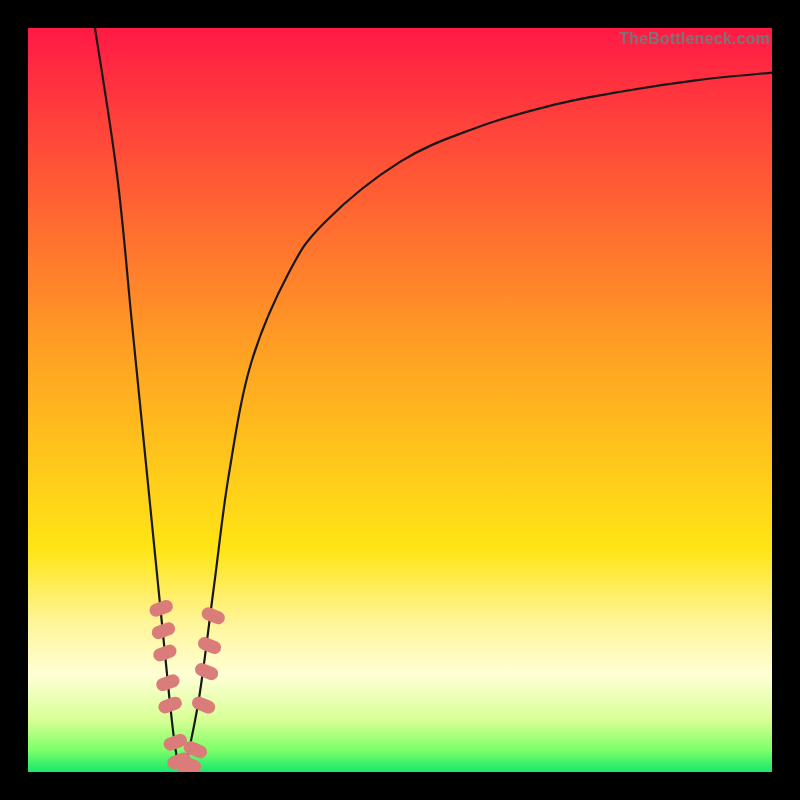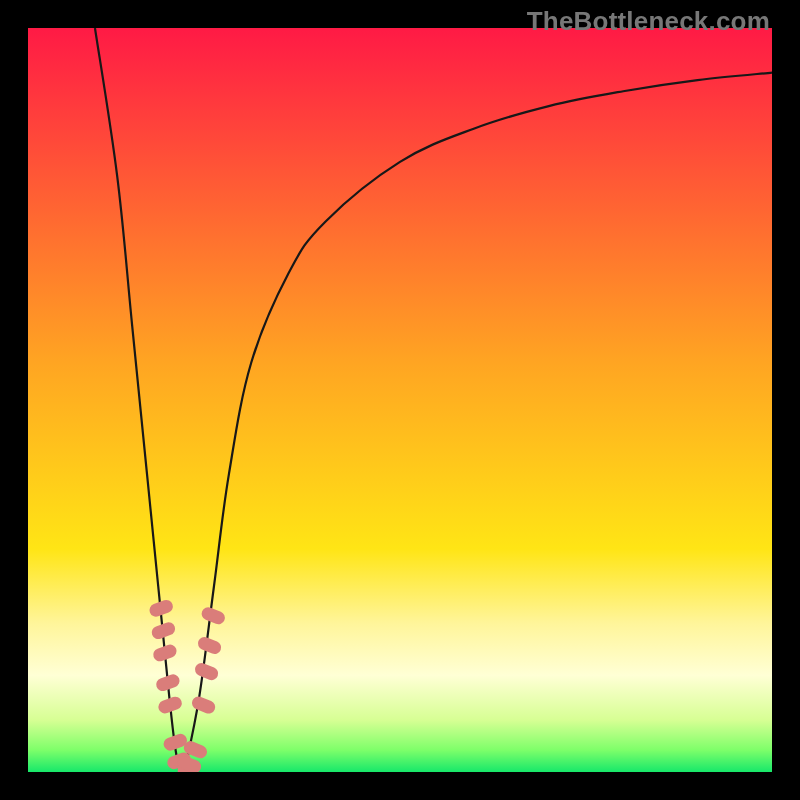"TheBottleneck.com" .watermark { font-size: 26px -> 16px; margin-top: none -> 24px }
